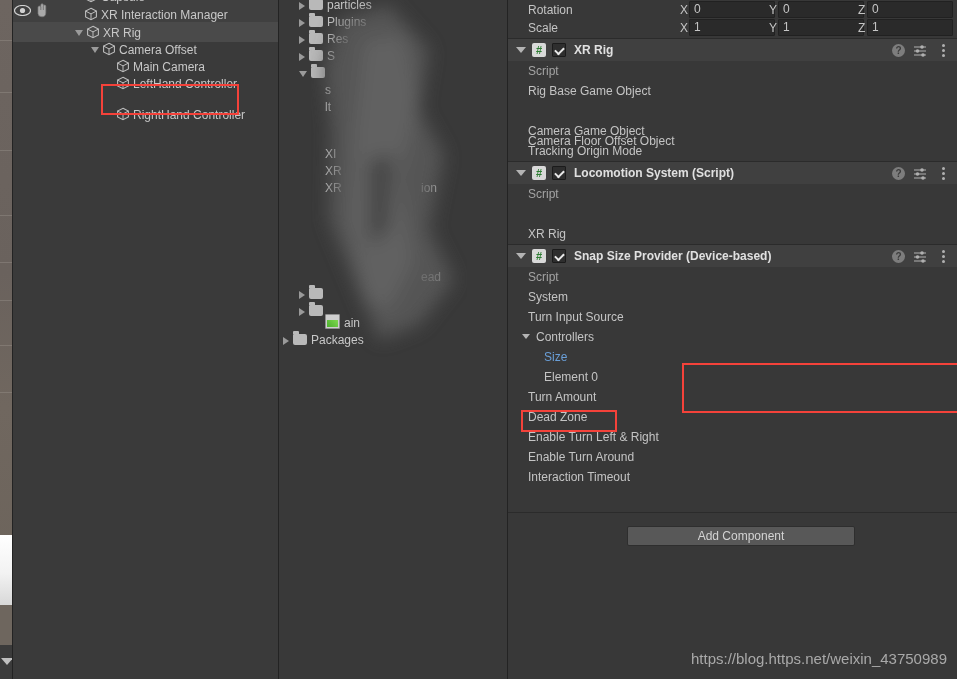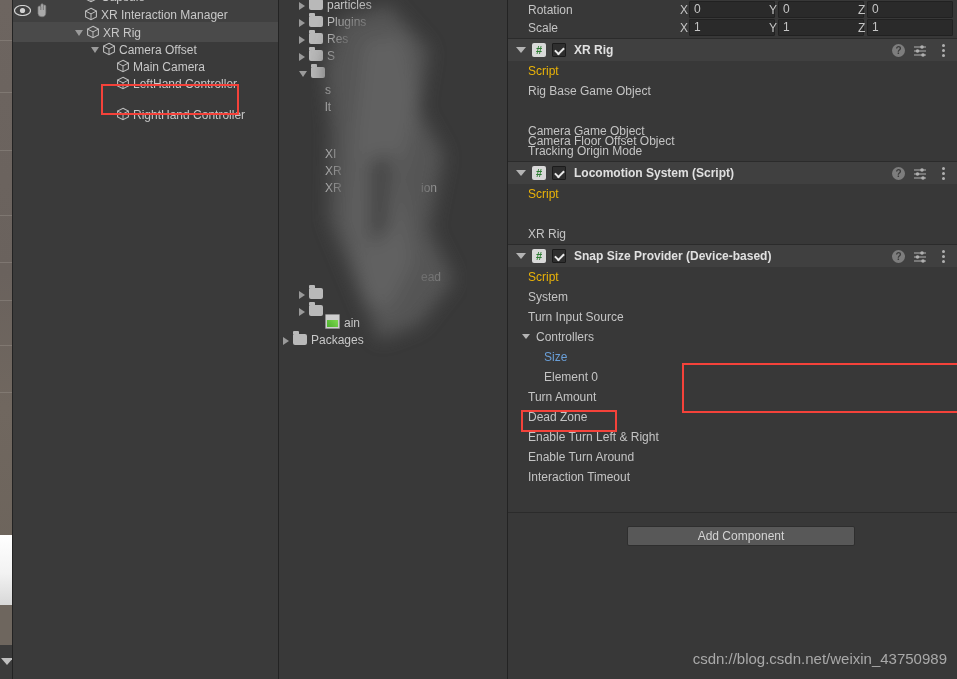"Script" .prop-label.dim { color: #eab308 -> #a3a3a3 }
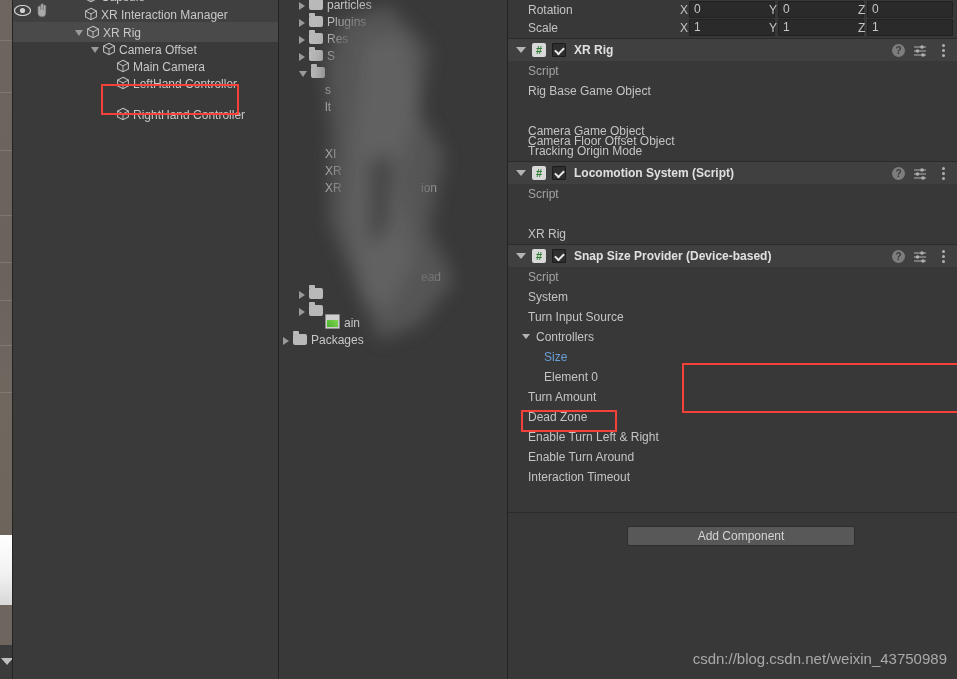"csdn://blog.csdn.net/weixin_43750989" div { text: csdn://blog.csdn.net/weixin -> https://blog.https.net/weixin }
